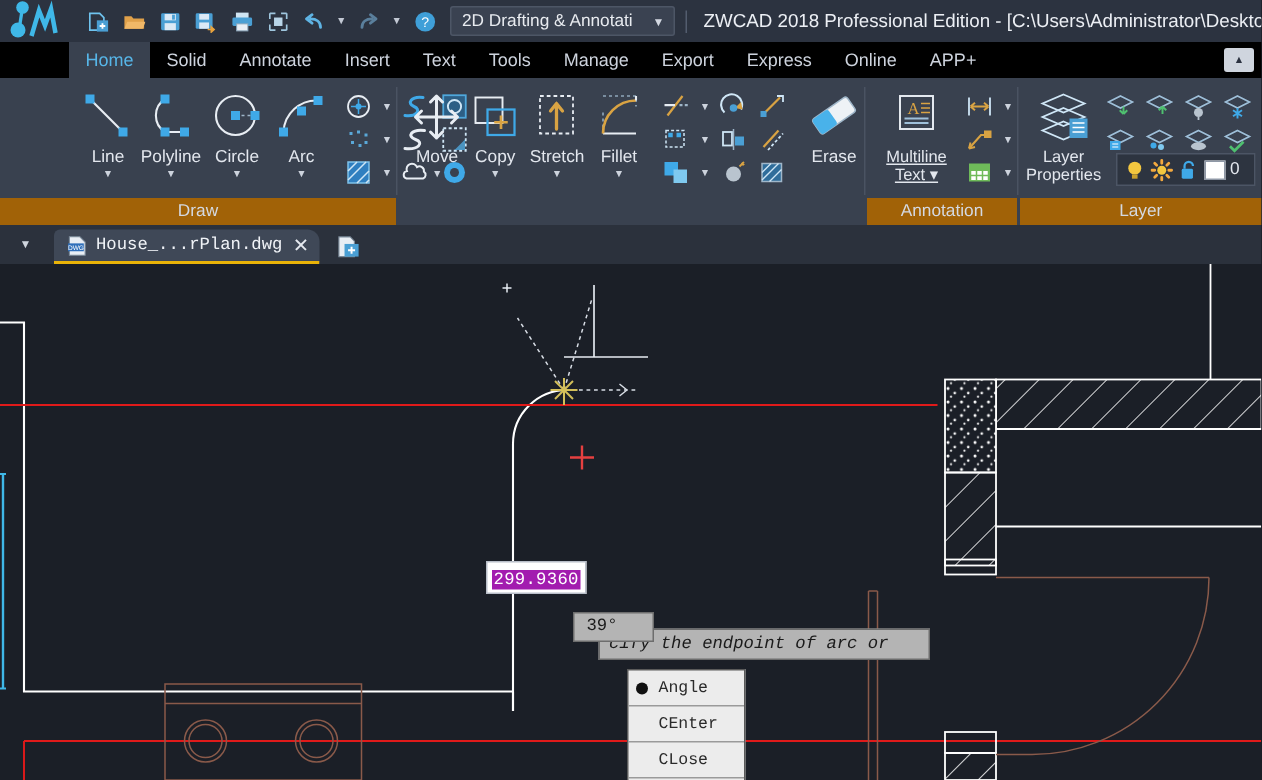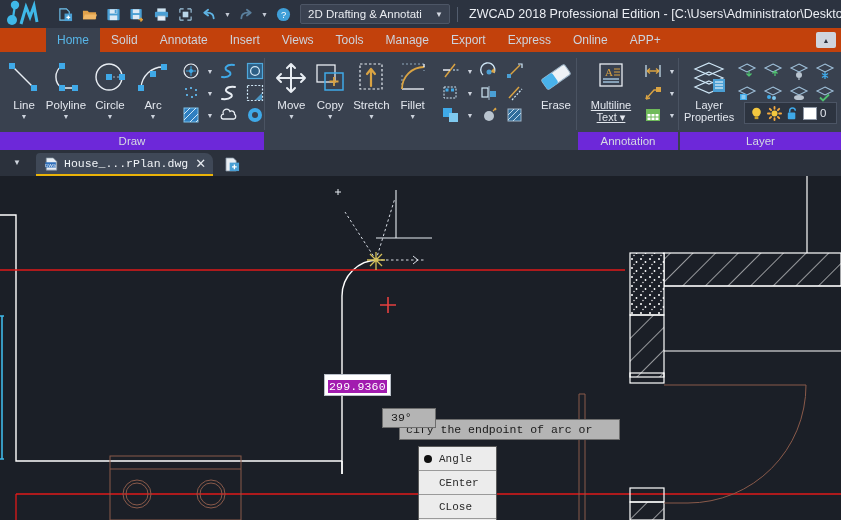"Home" .tabbar { background: #c2410c -> #000000 }
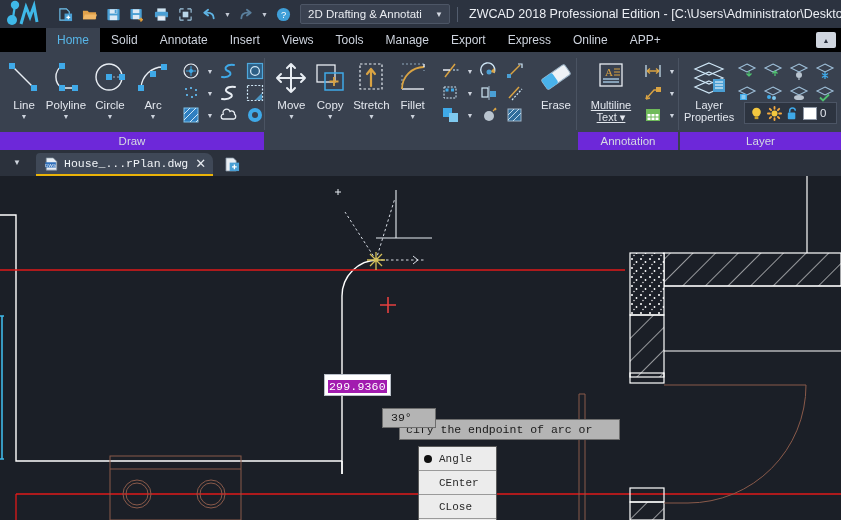"Views" div.tab { text: Views -> Text }
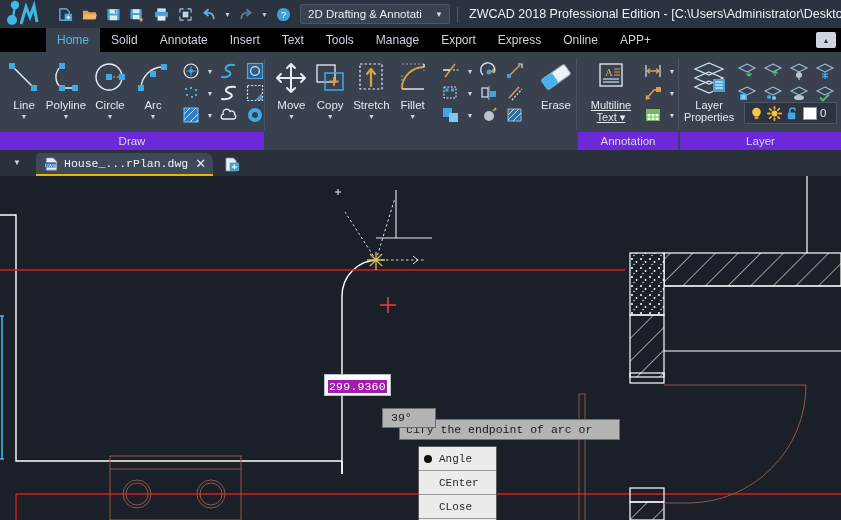"Line" div.panel { padding-left: none -> 48px }
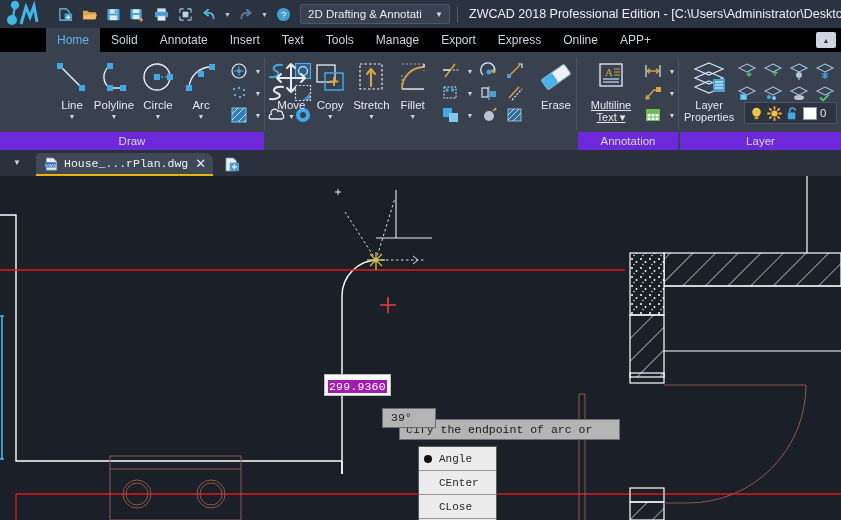"Draw" .panel-title { background: #6d28d9 -> #a16207 }
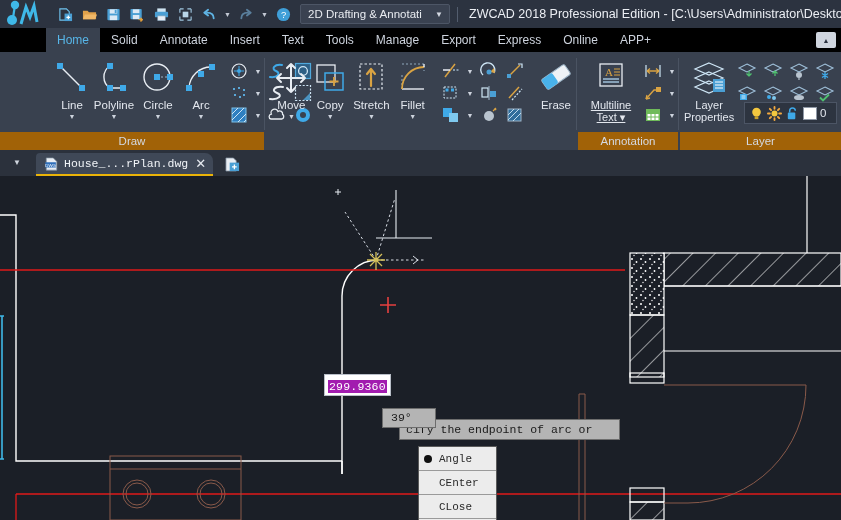"cify the endpoint of arc" div.cmd-tip { font-style: none -> italic }
